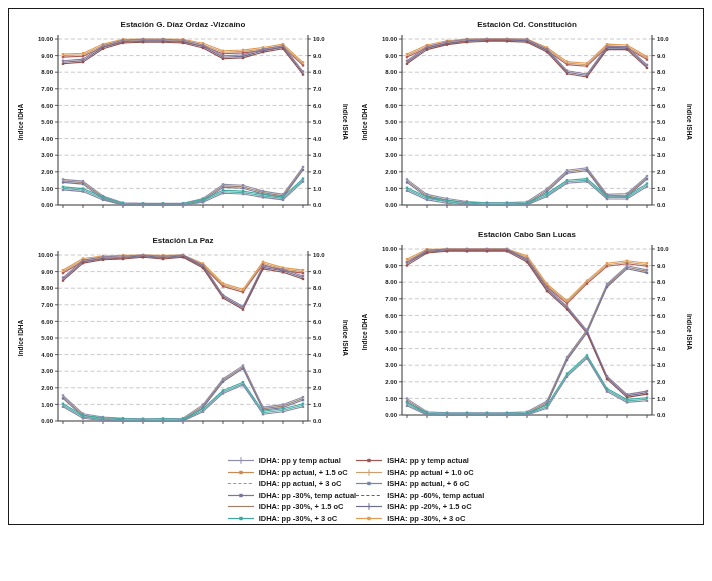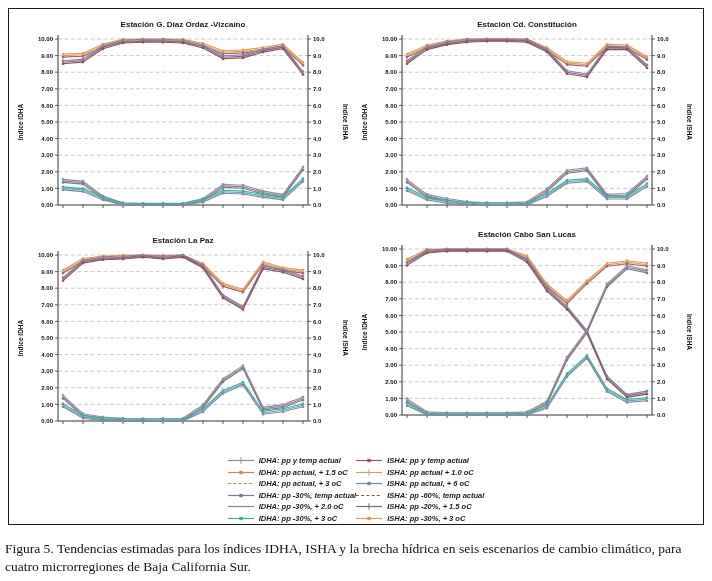"IDHA: pp y temp actual" .legend { font-style: italic -> none }
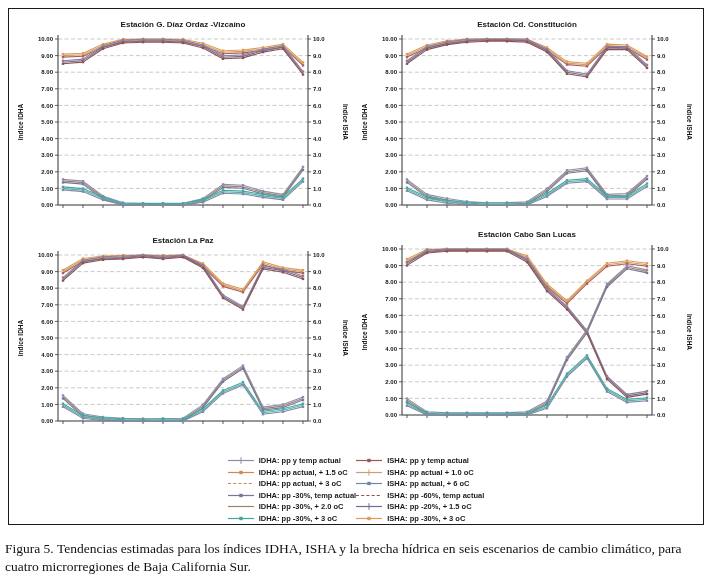"IDHA: pp -30%, + 2.0" span.legend-label { text: 2.0 -> 1.5 }
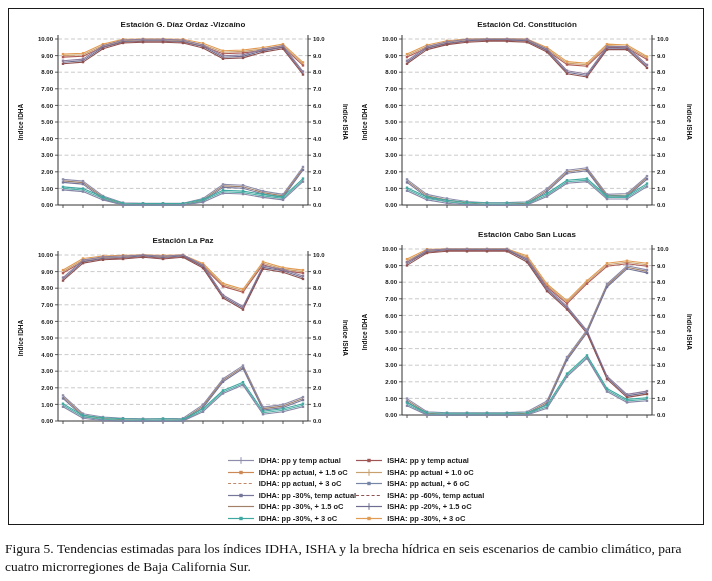"Figura 5. Tendencias estimadas para" div.caption { html: <div>Figura 5. Tendencias estimadas para los índices IDHA, ISHA y la brecha hídrica en seis escenarios de cambio climático, para cuatro microrregiones de Baja California Sur.</div> -> none }
